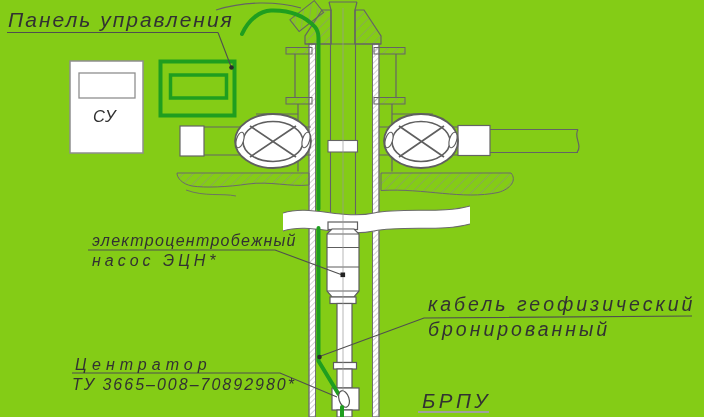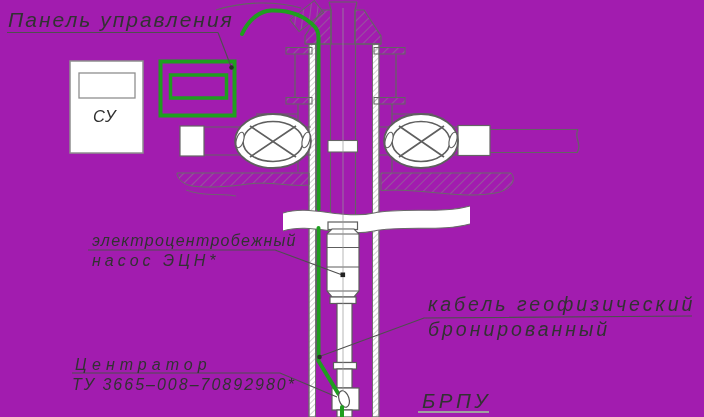"Панель управления" .stage { background: #a21caf -> #84cc16 }
